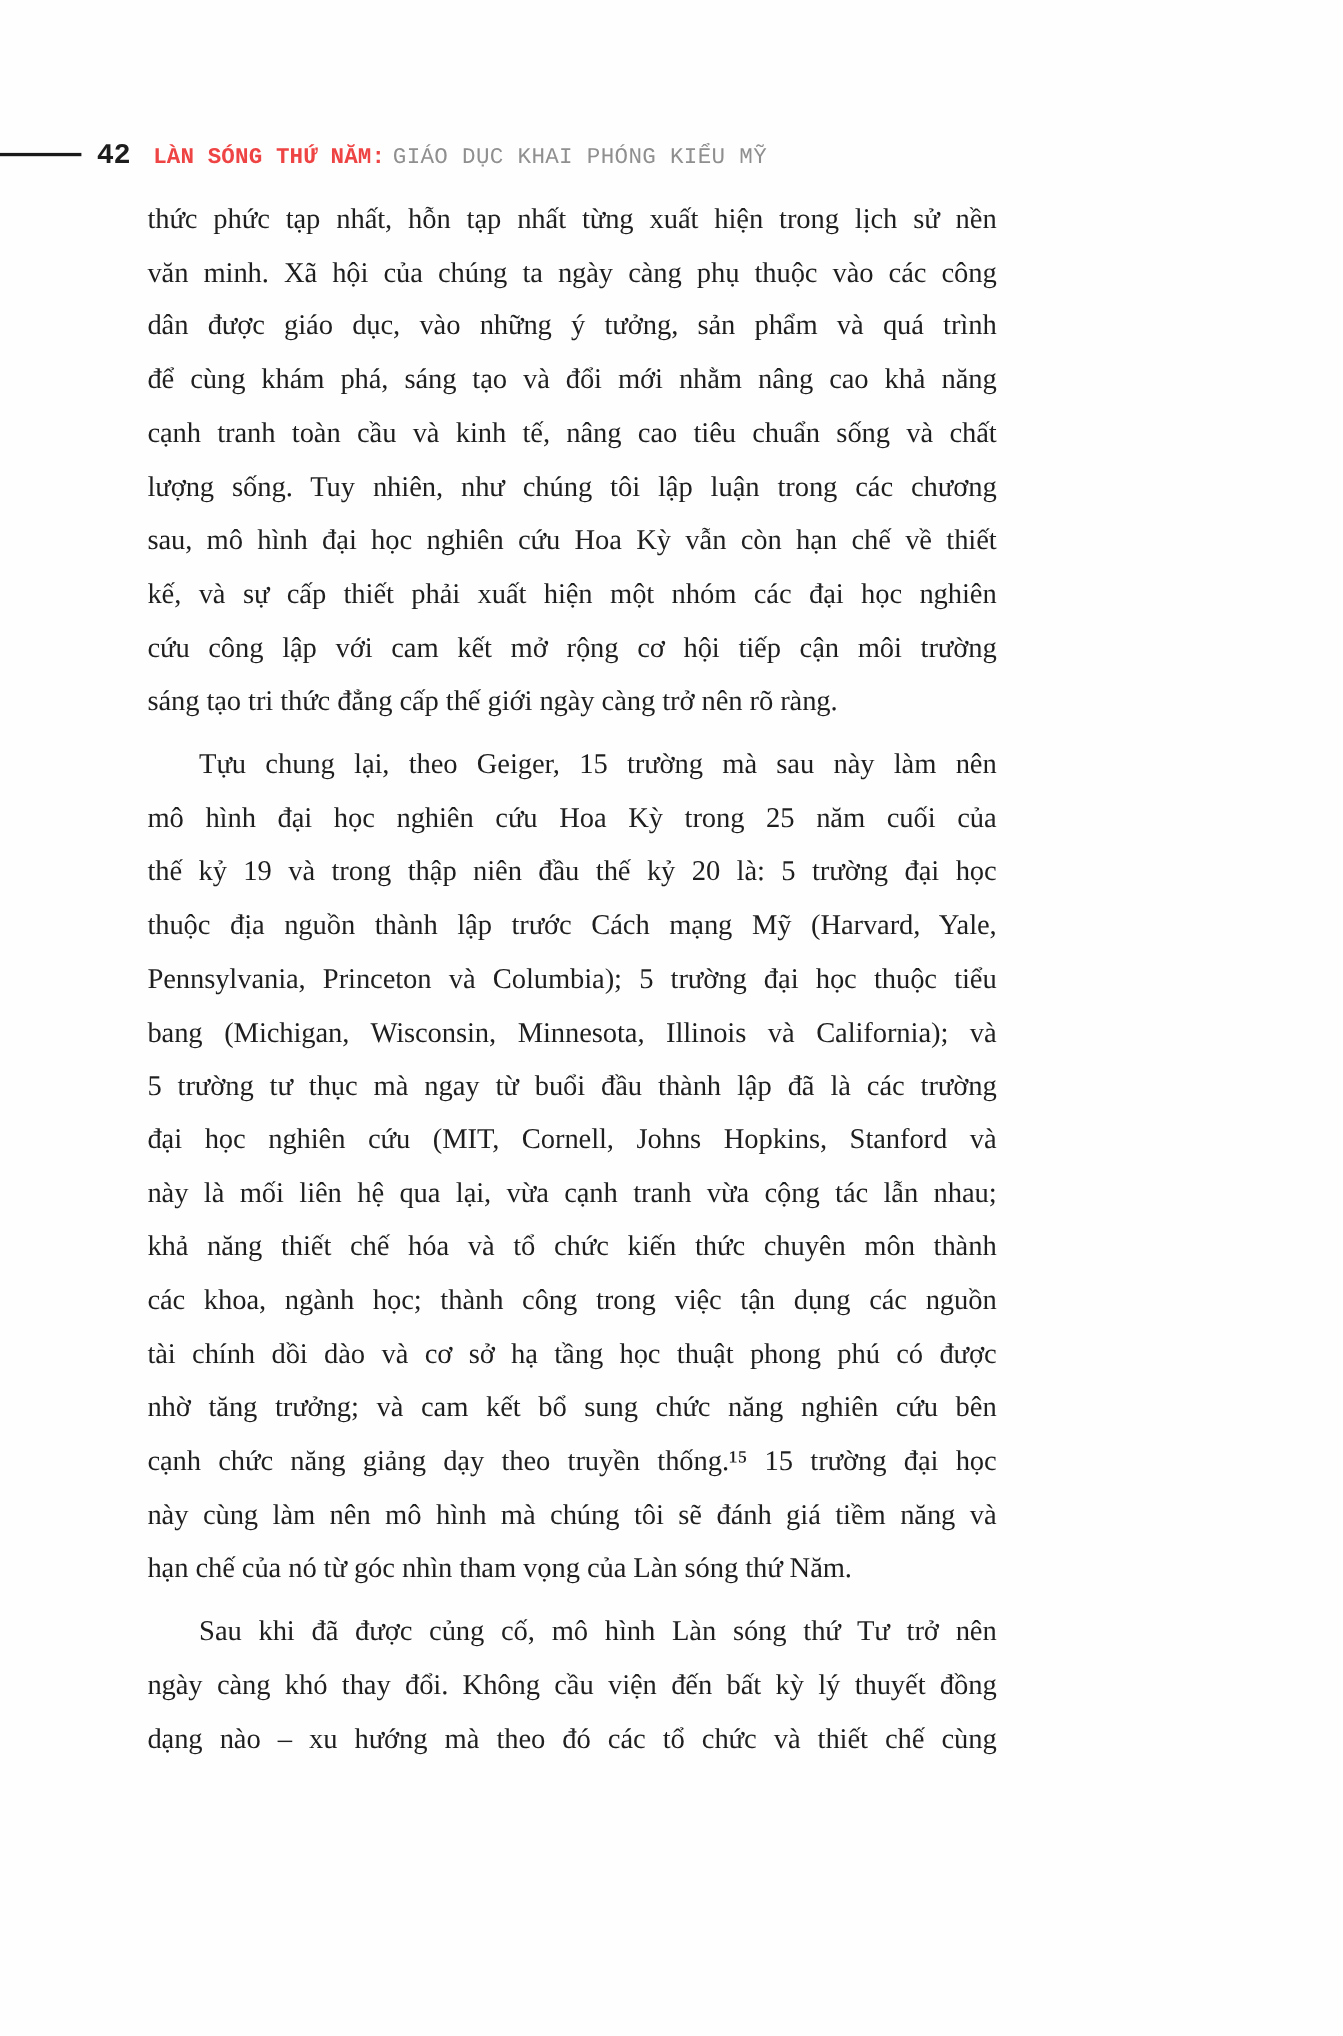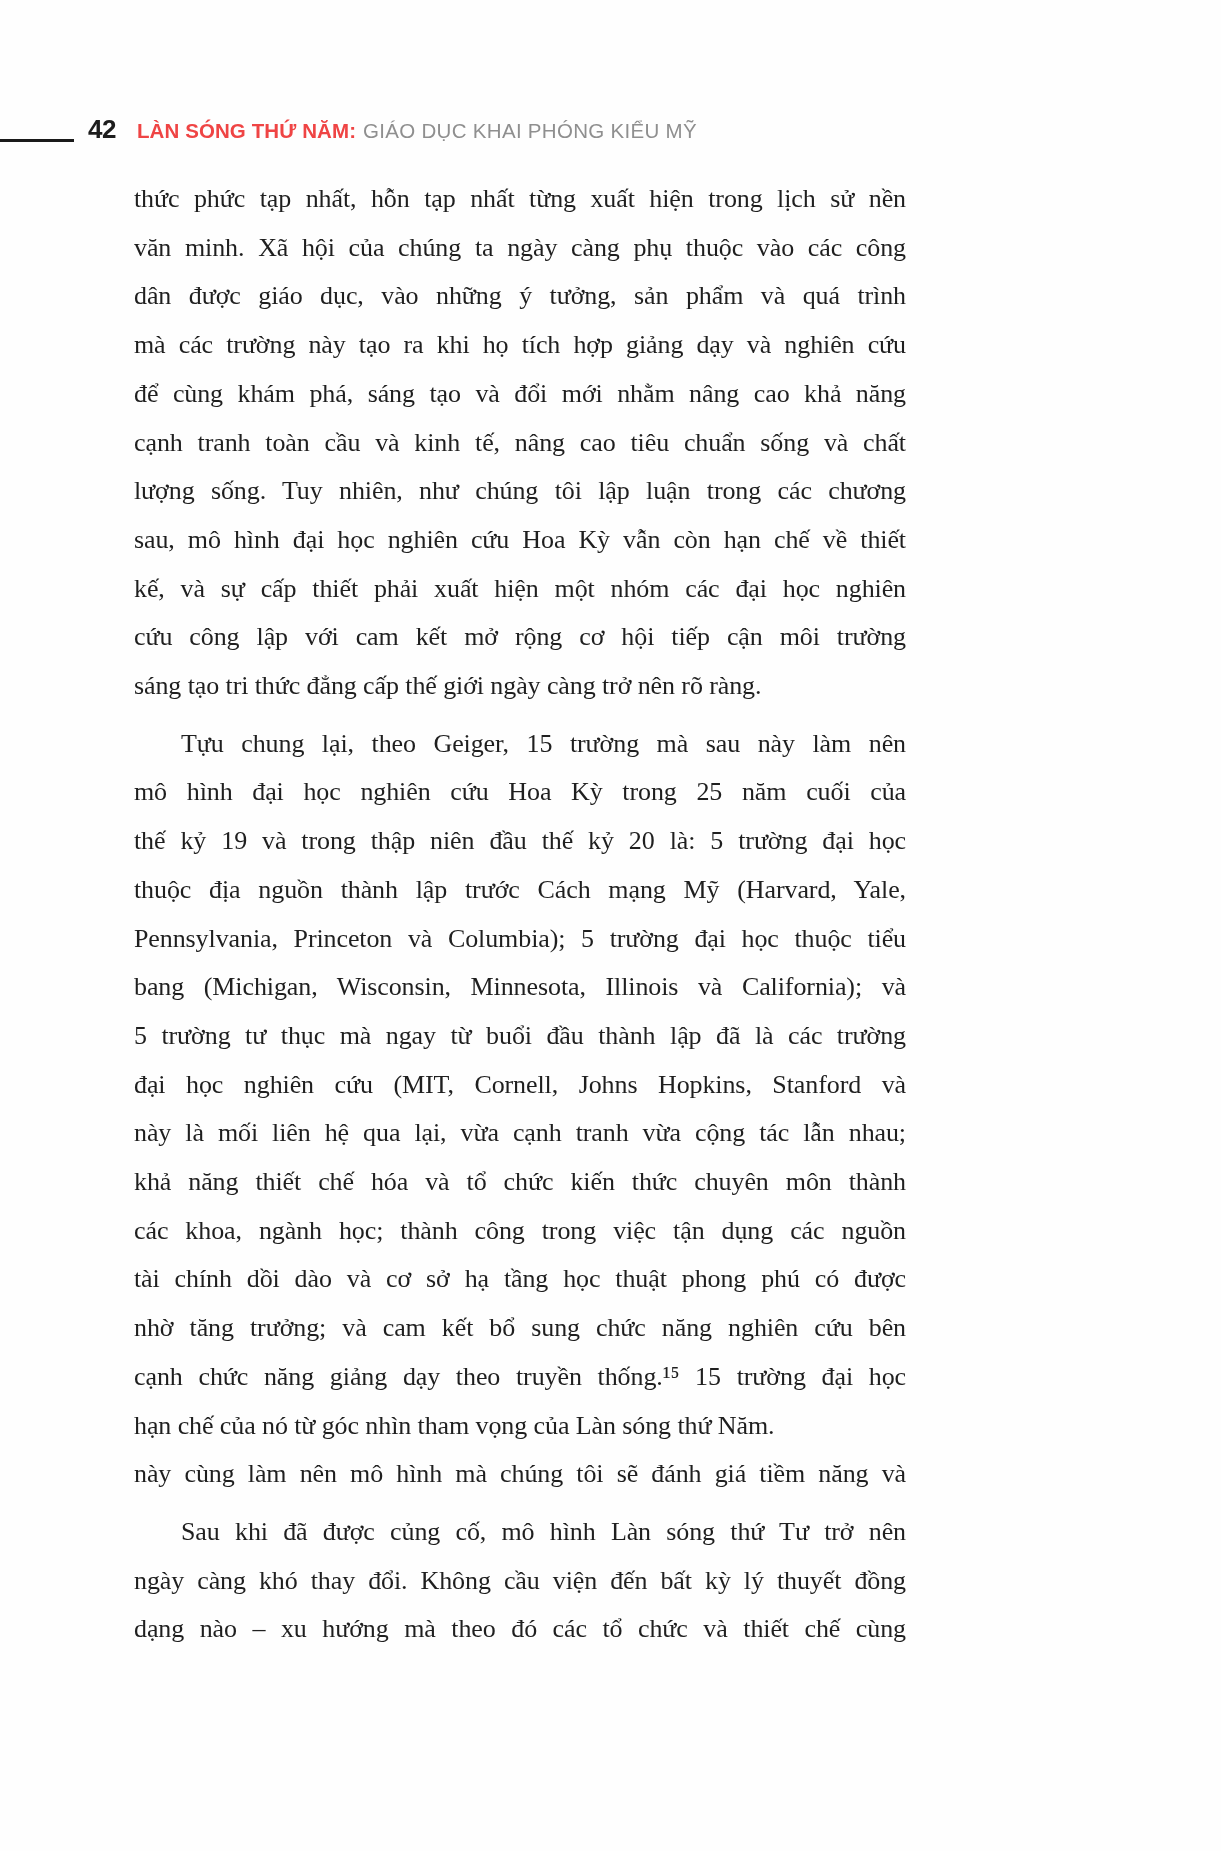"42" .header-row { font-family: Liberation Sans, sans-serif -> Liberation Mono, monospace; top: 114px -> 126px }
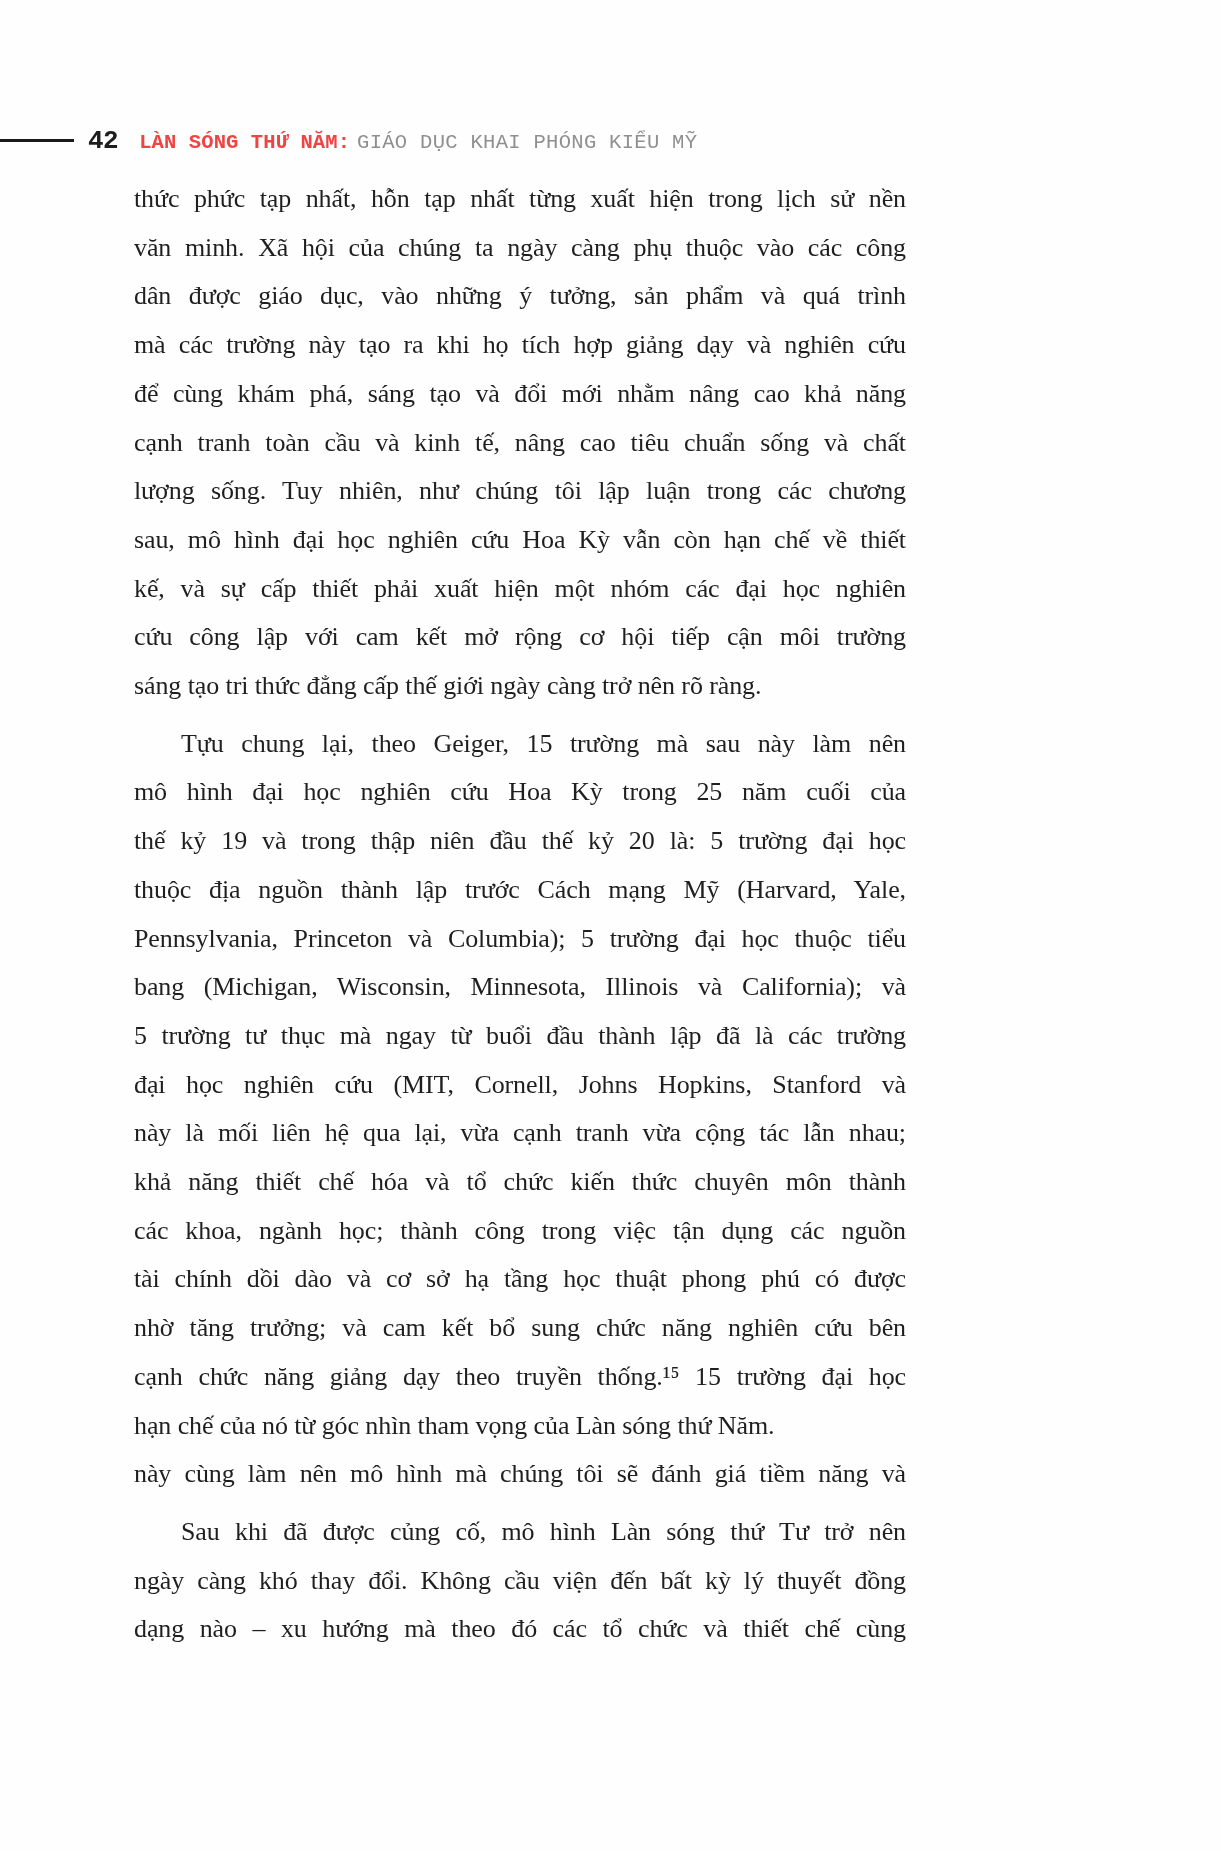"mà các trường này tạo" span.line { html: <span>mà các trường này tạo ra khi họ tích hợp giảng dạy và nghiên cứu</span> -> none }
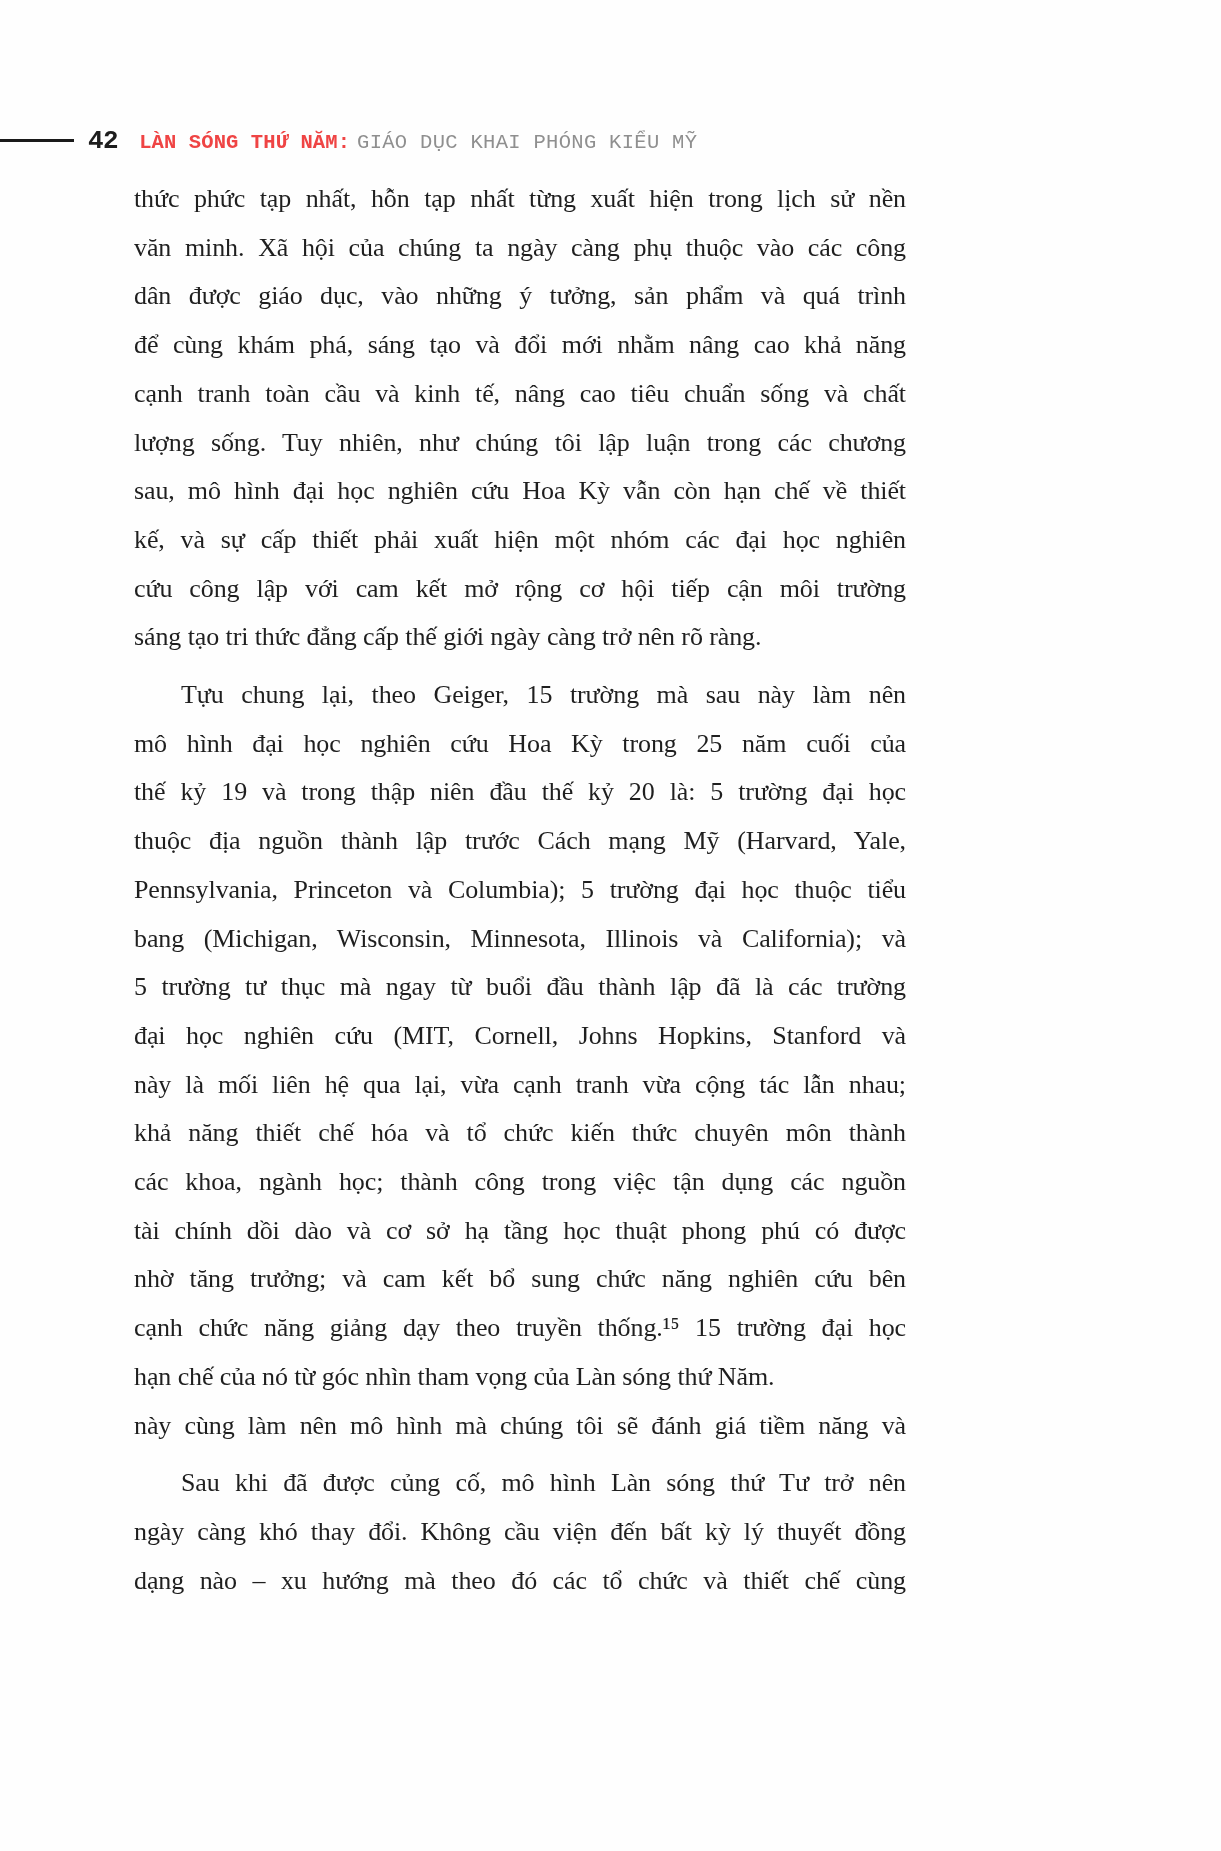"hạn chế của nó từ" span.line { order: before "này cùng làm nên mô" -> after "này cùng làm nên mô" }
